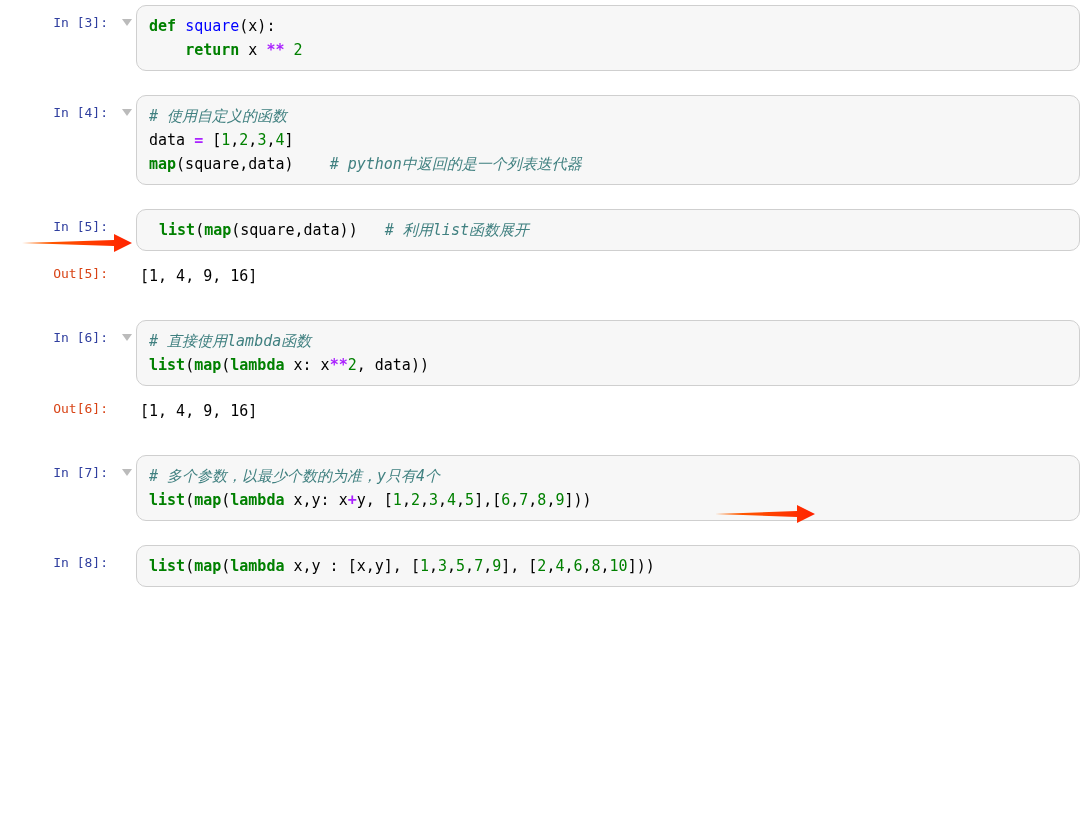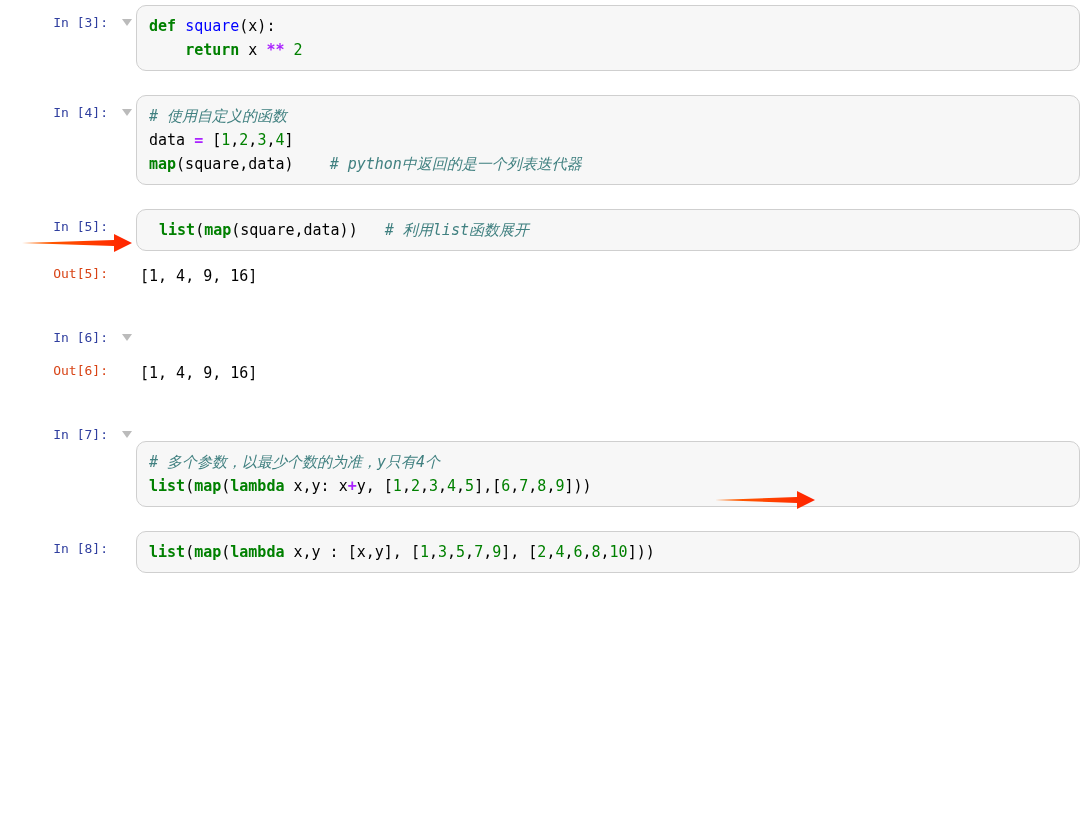"# 直接使用lambda函数 list(map(lambda x: x**2," div.codebox { html: none -> <div><span># 直接使用lambda函数</span><span> </span><span>list</span><span>(</span><span>map</span><span>(</span><span>lambda</span><span> x: x</span><span>**</span><span>2</span><span>, data))</span></div> }
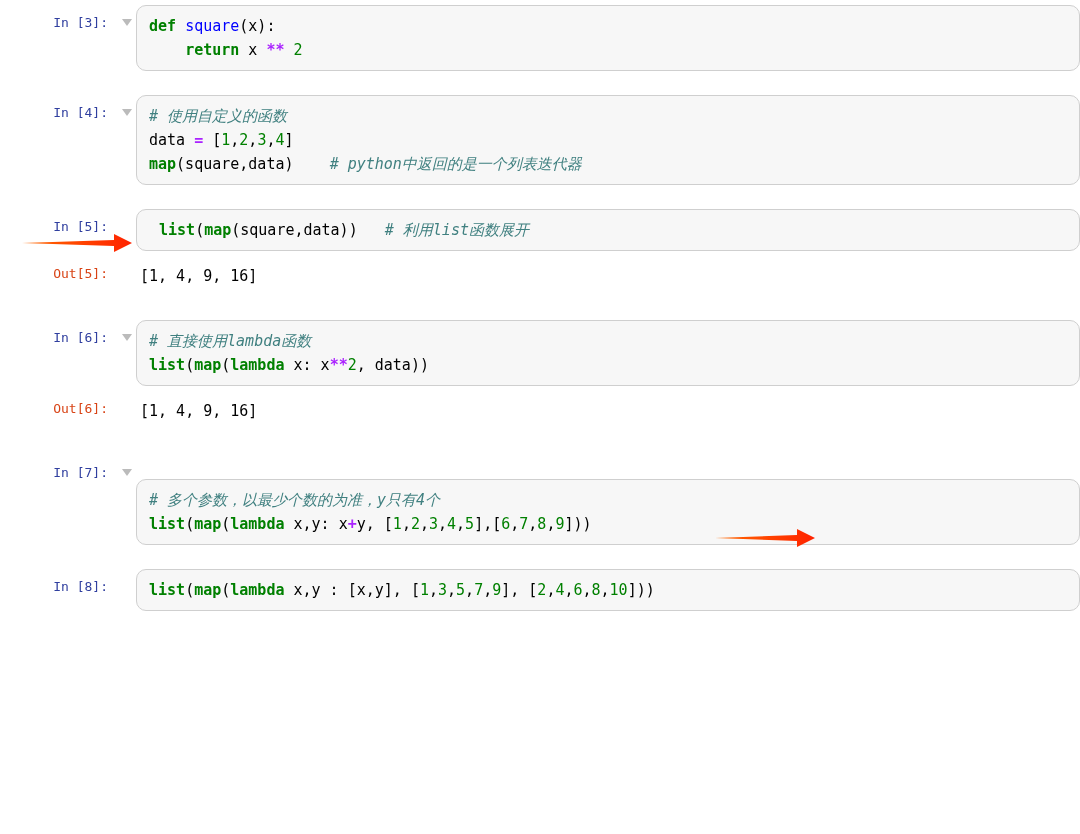"# 多个参数，以最少个数的为准，y只有4个 list(map(lambda" div.codebox { margin-top: 24px -> none }
